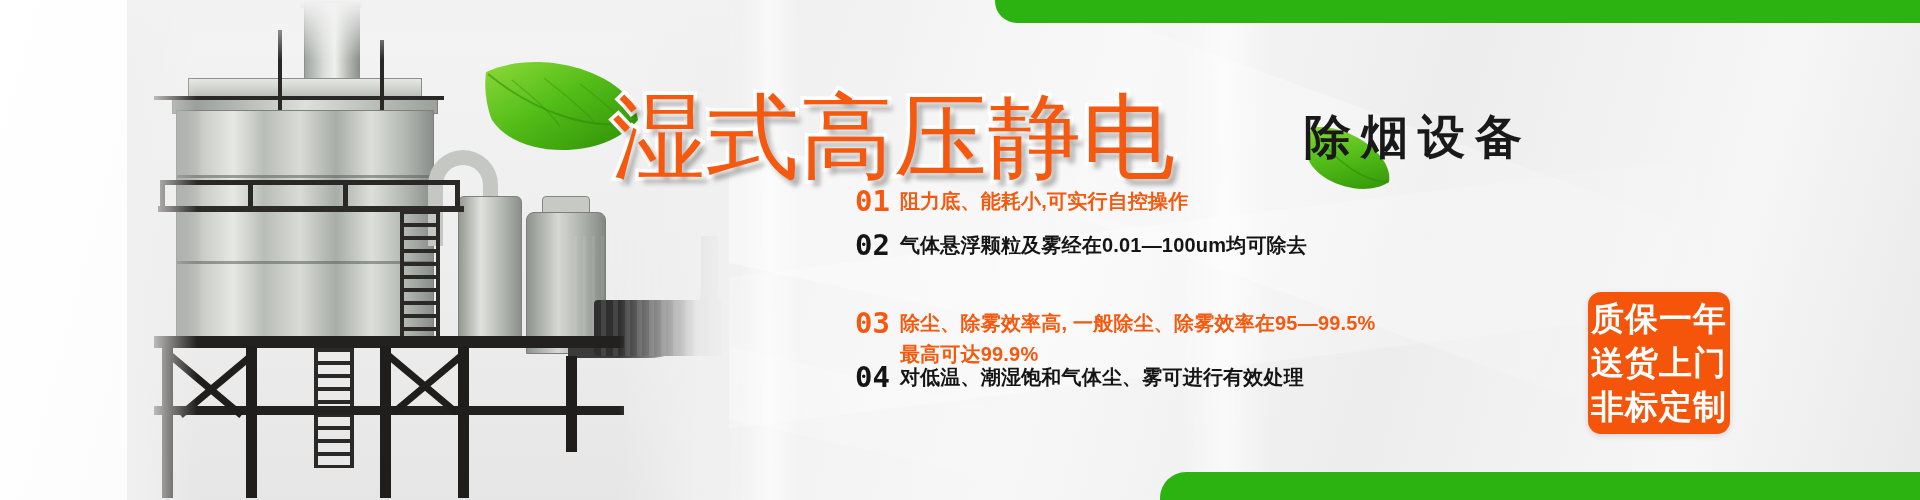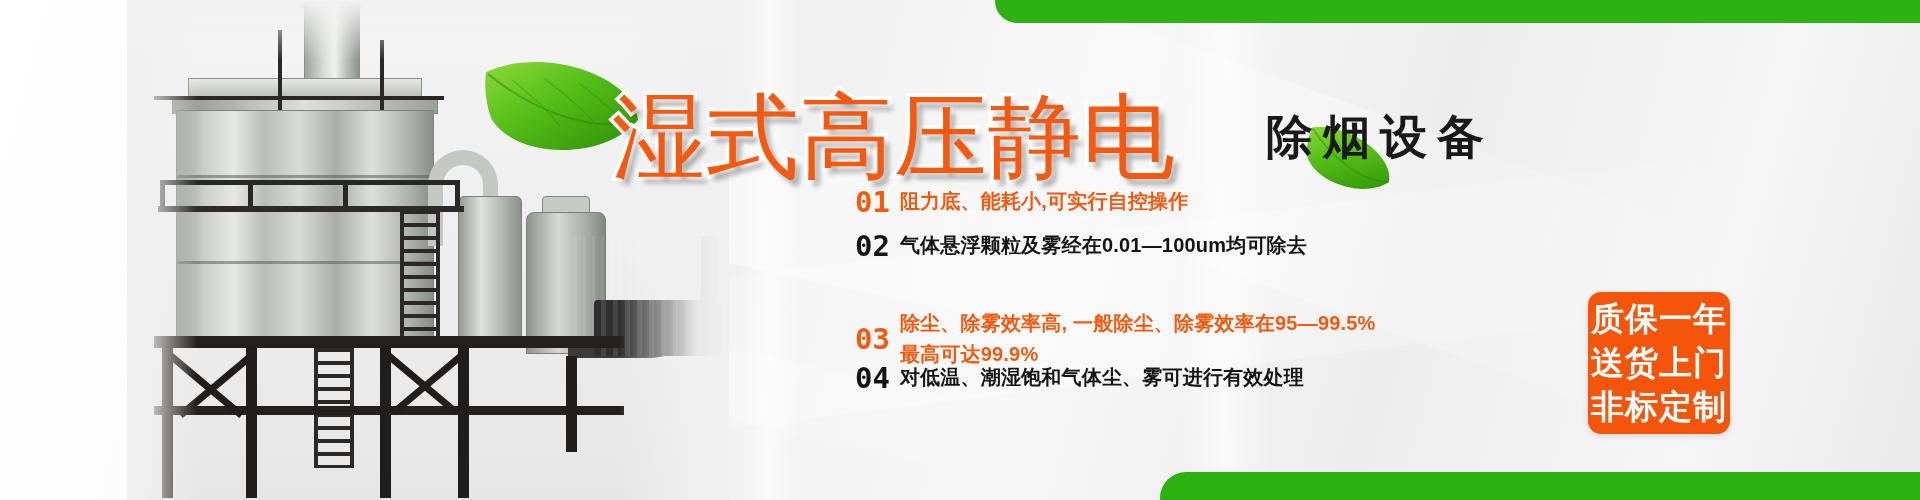"除烟设备" .subtitle { left: 1266px -> 1304px }
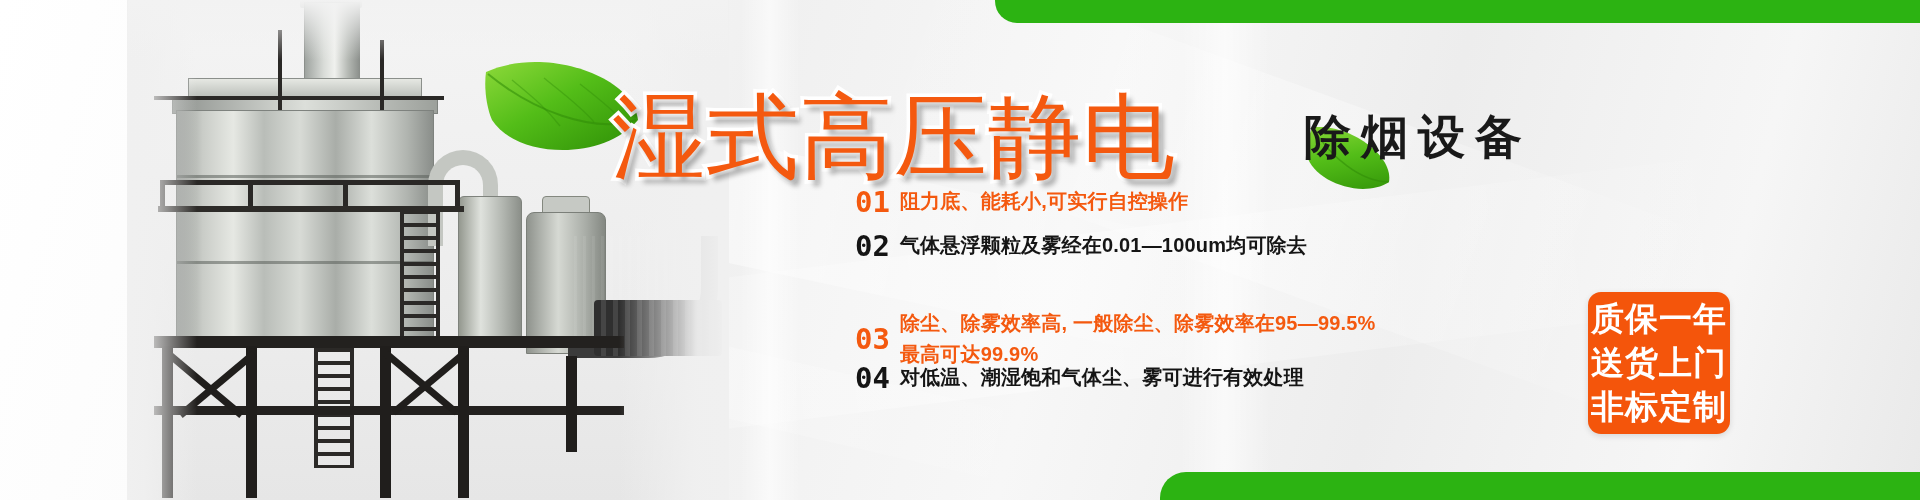"01" .feature { align-items: center -> flex-start }
